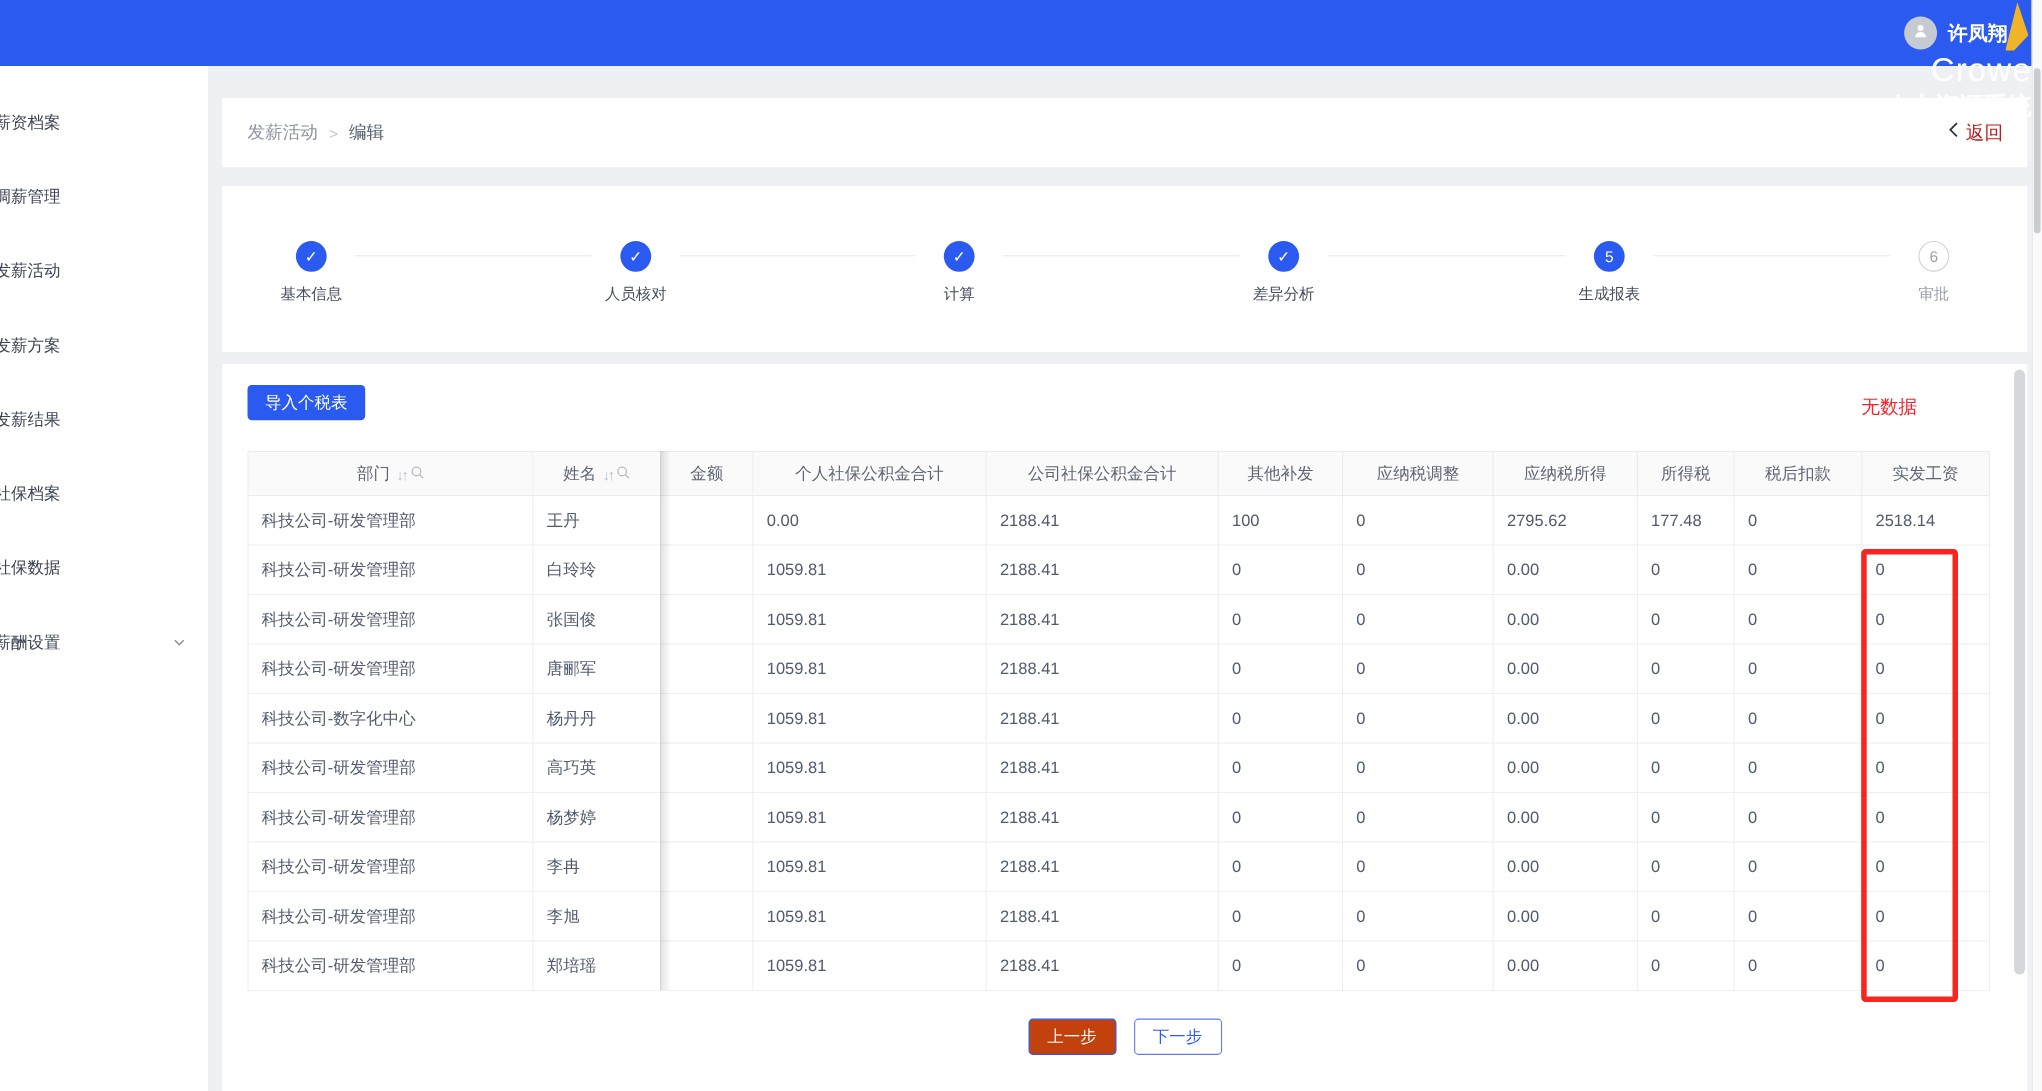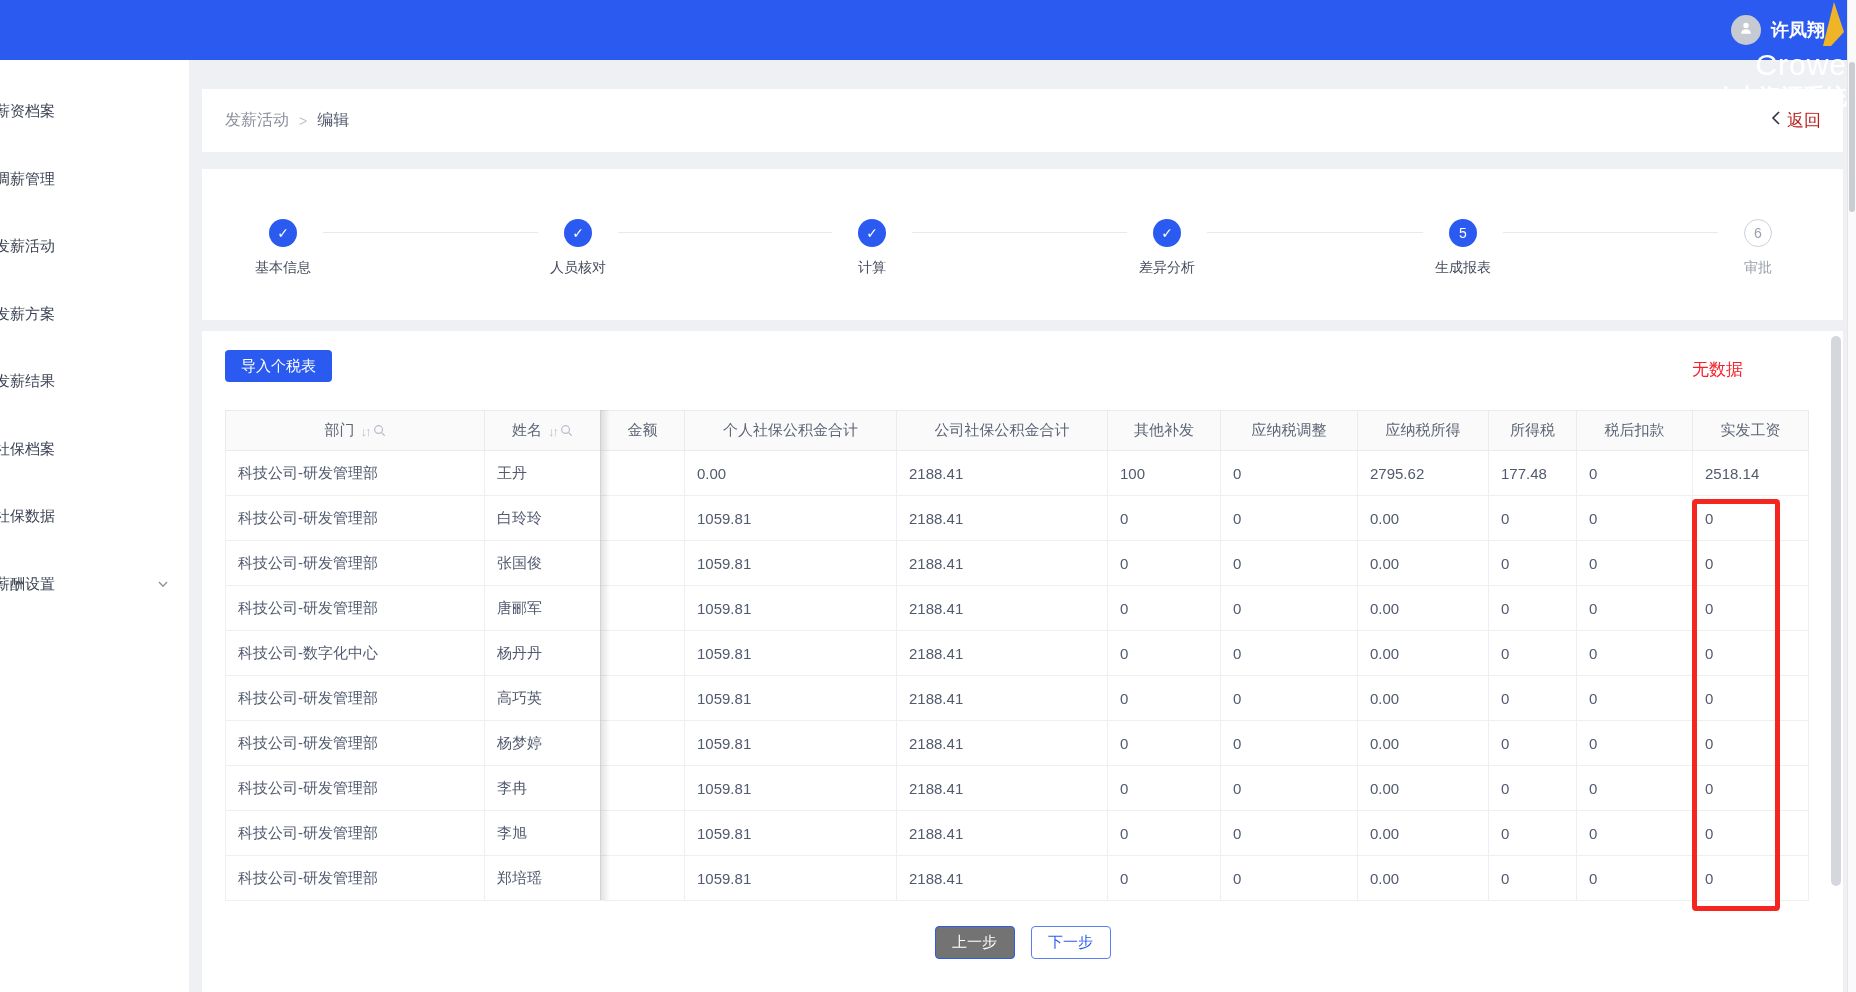"上一步" .btn-prev { background: #737373 -> #c2410c }
